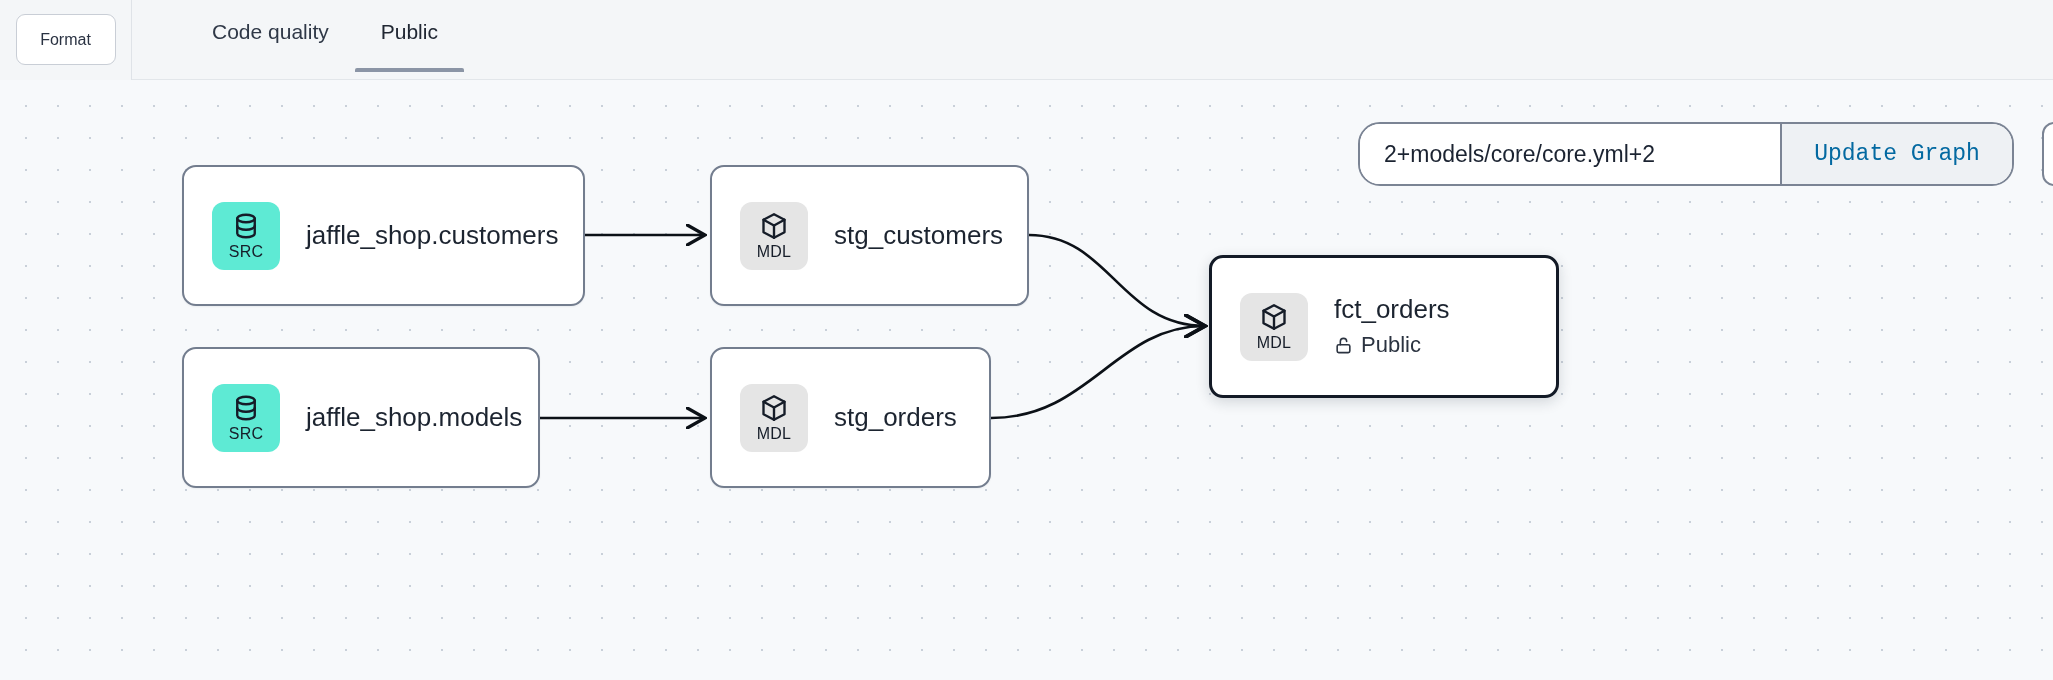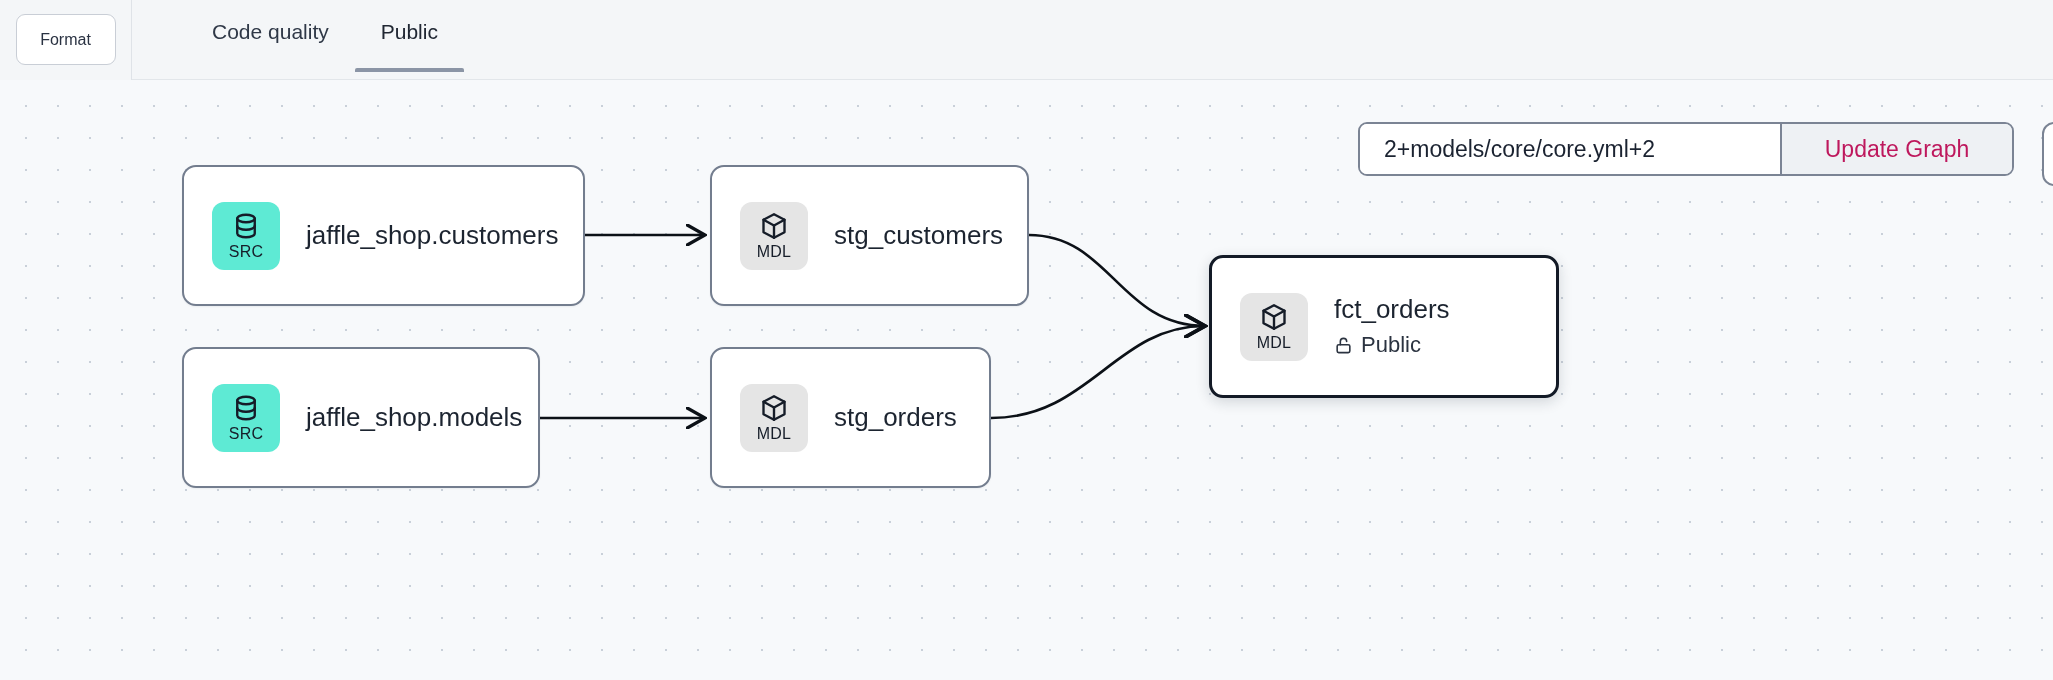"2+models/core/core.yml+2" .filterbar { border-radius: 9px -> 22px; height: 54px -> 64px }
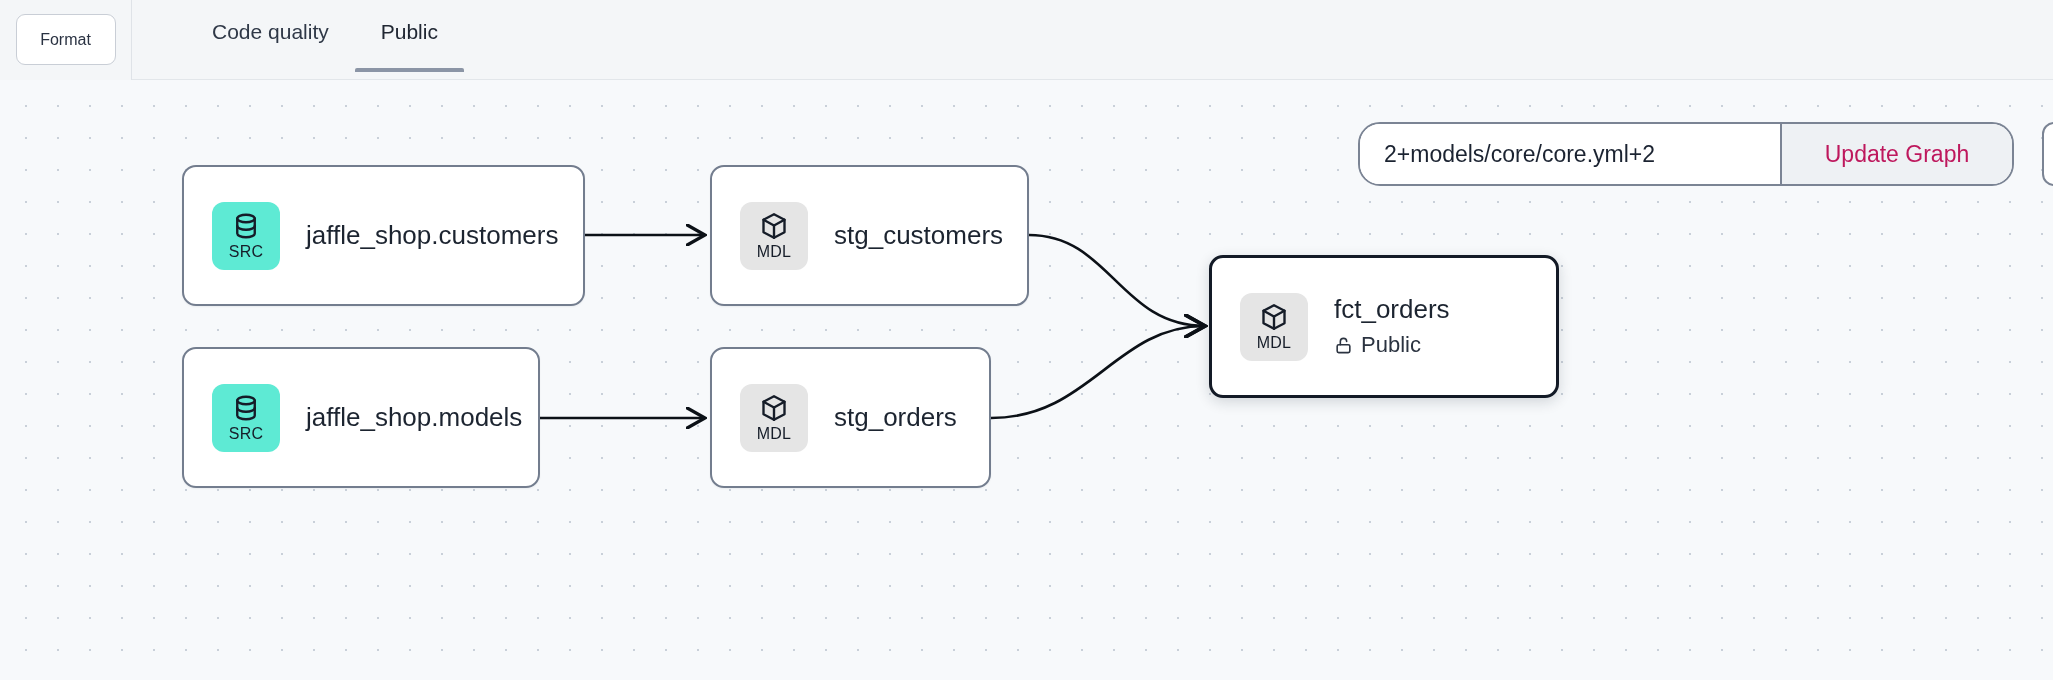"Update Graph" .update-graph-btn { color: #be185d -> #0369a1; font-family: Liberation Sans, sans-serif -> Liberation Mono, monospace }
